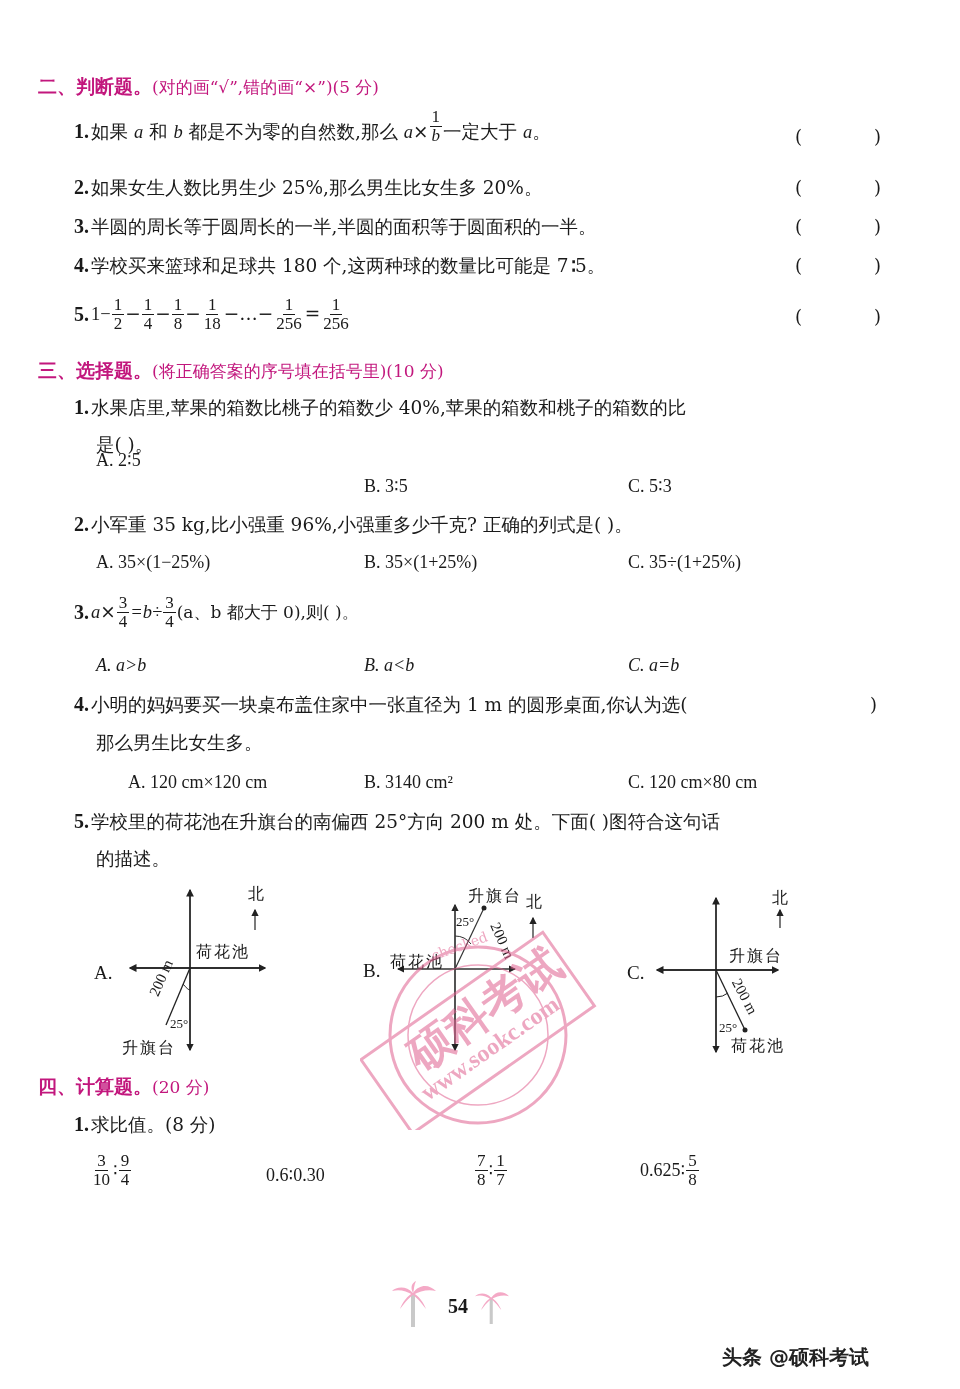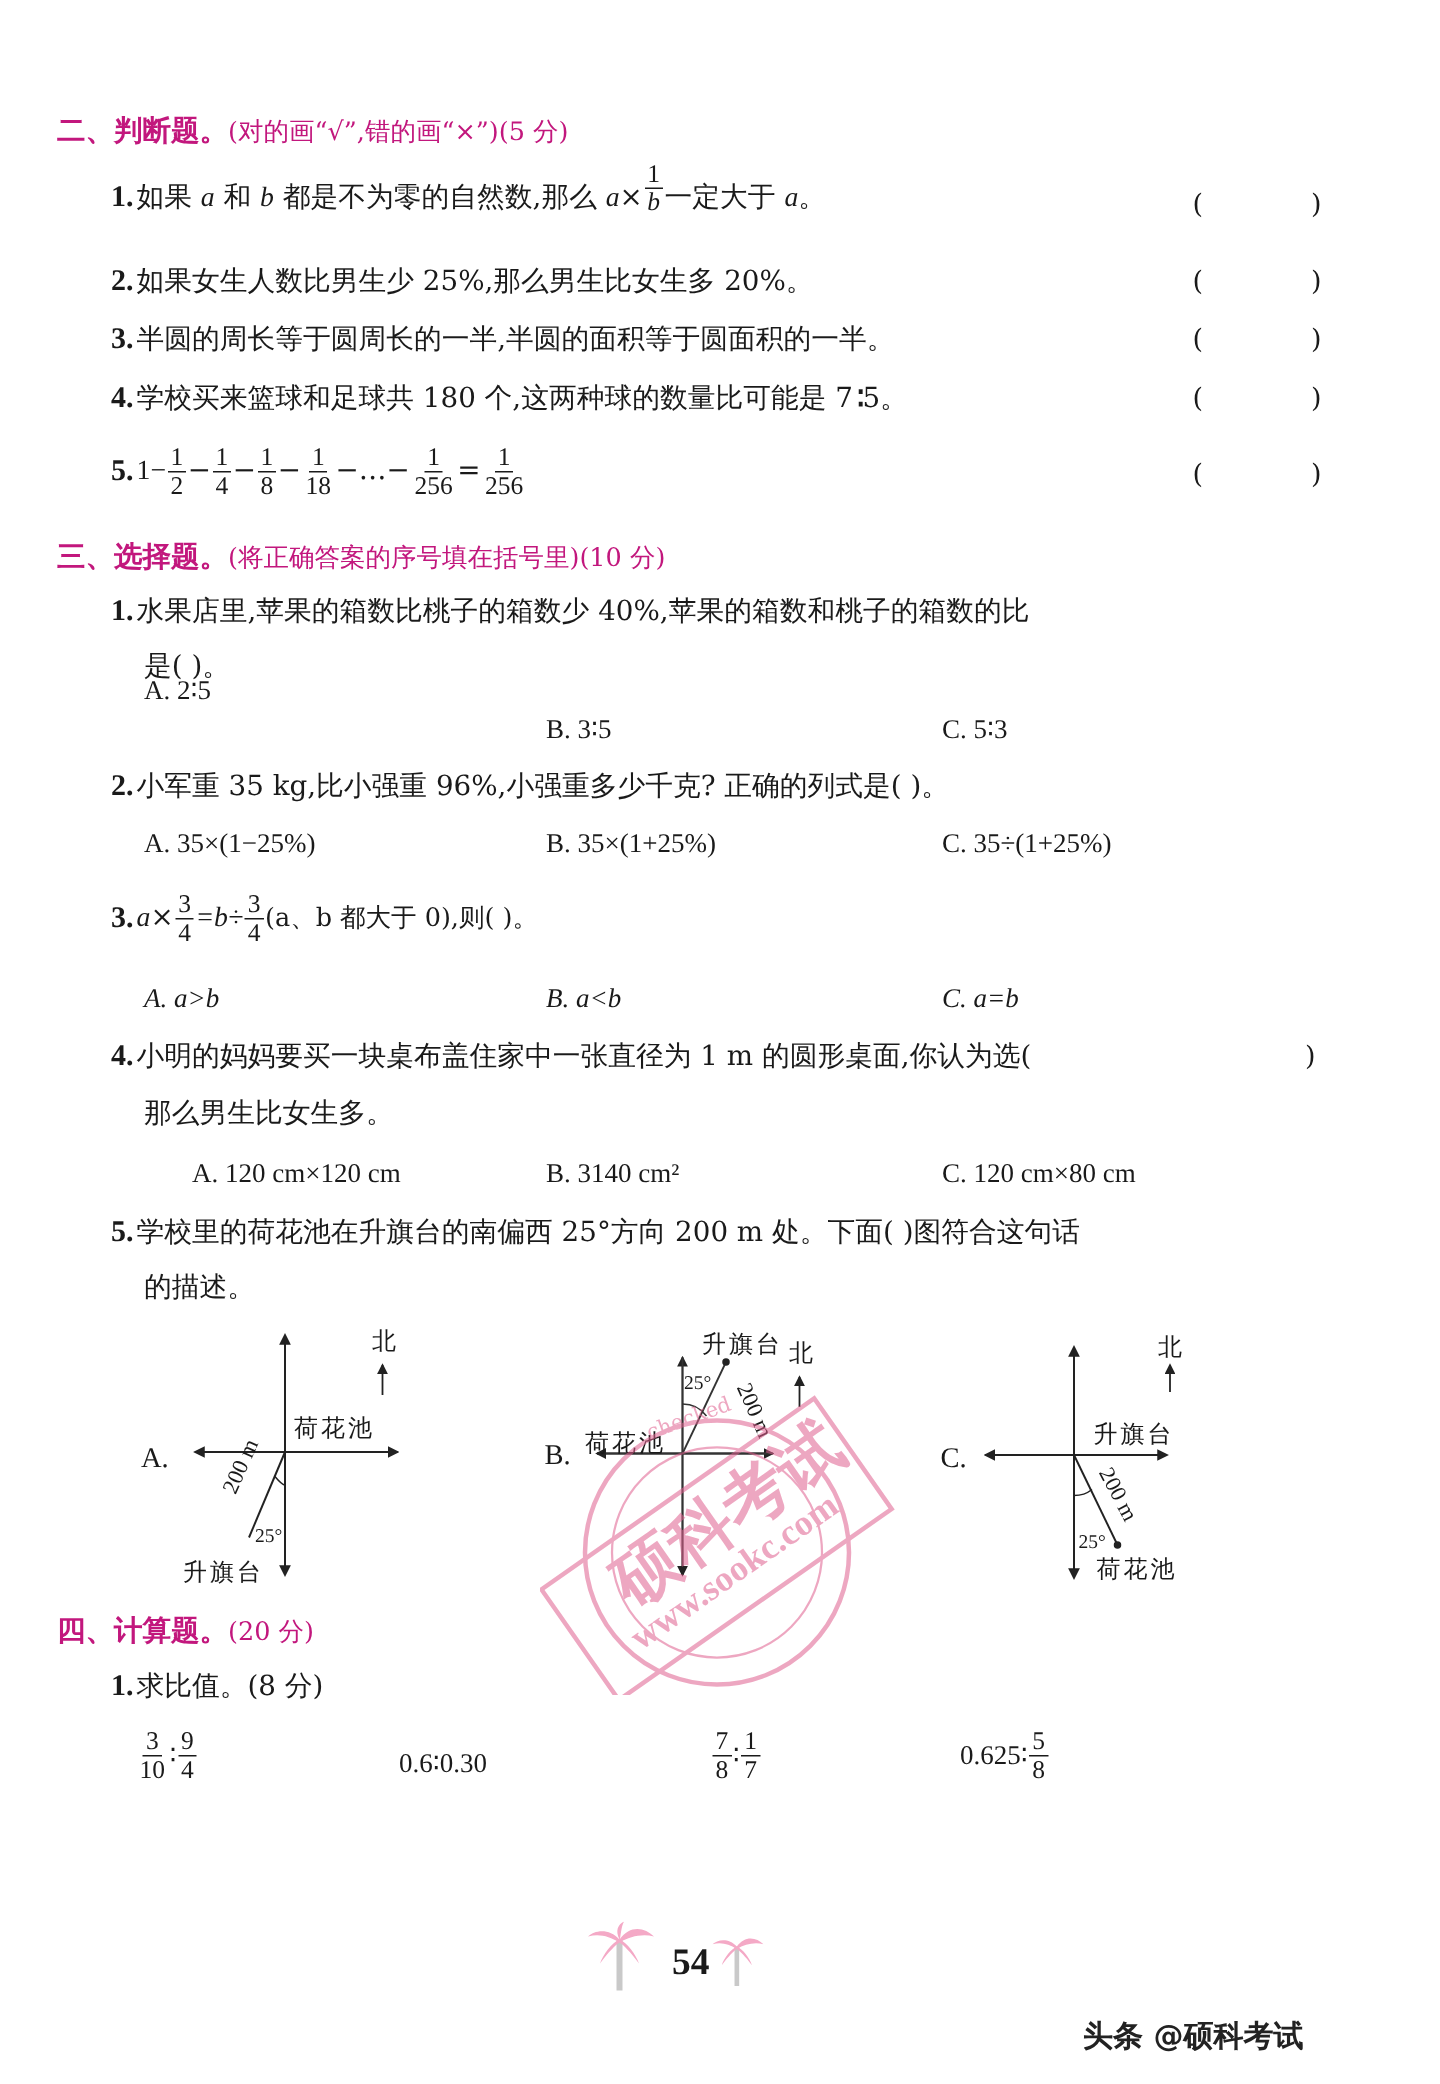"54" .pageno { font-size: 25px -> 20px }
